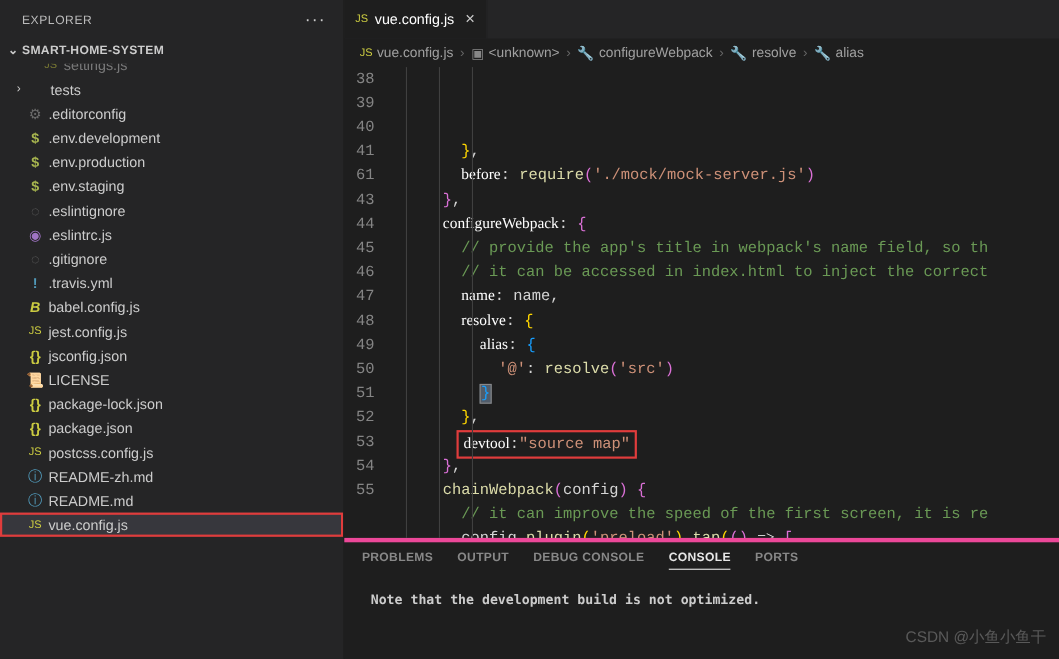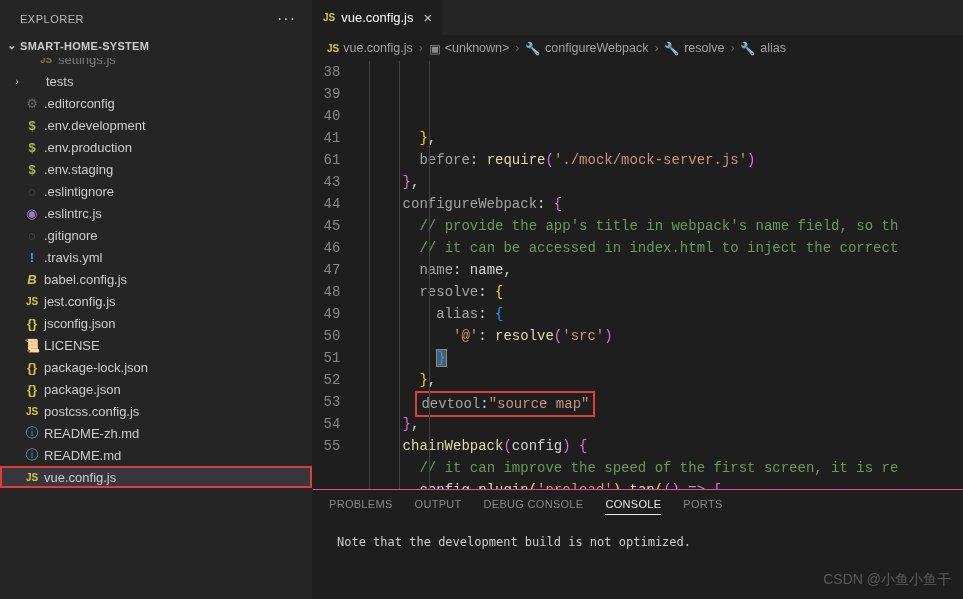"JS" .ic-js { font-weight: 700 -> 400 }
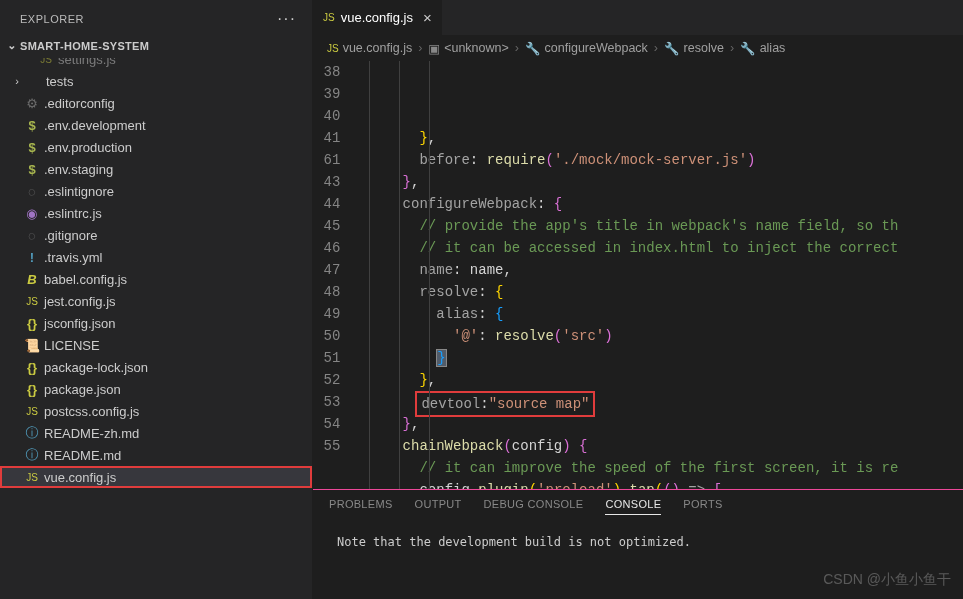"before" .tk-k { color: #a3a3a3 -> #ffffff; font-family: none -> Liberation Serif, serif }
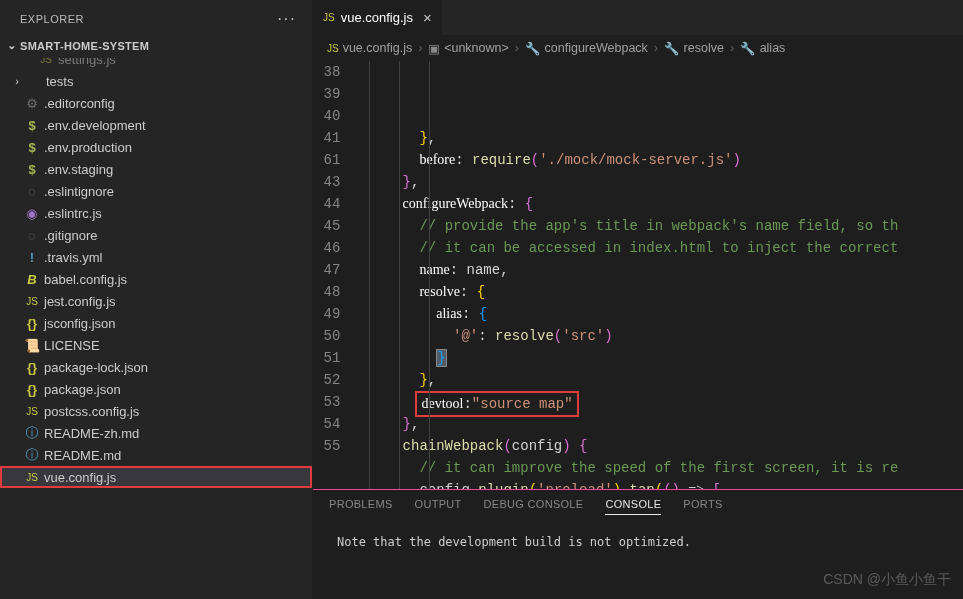"PROBLEMS" .terminal-panel { border-top: 1px solid #ec4899 -> 4px solid #ec4899; font-weight: none -> bold }
